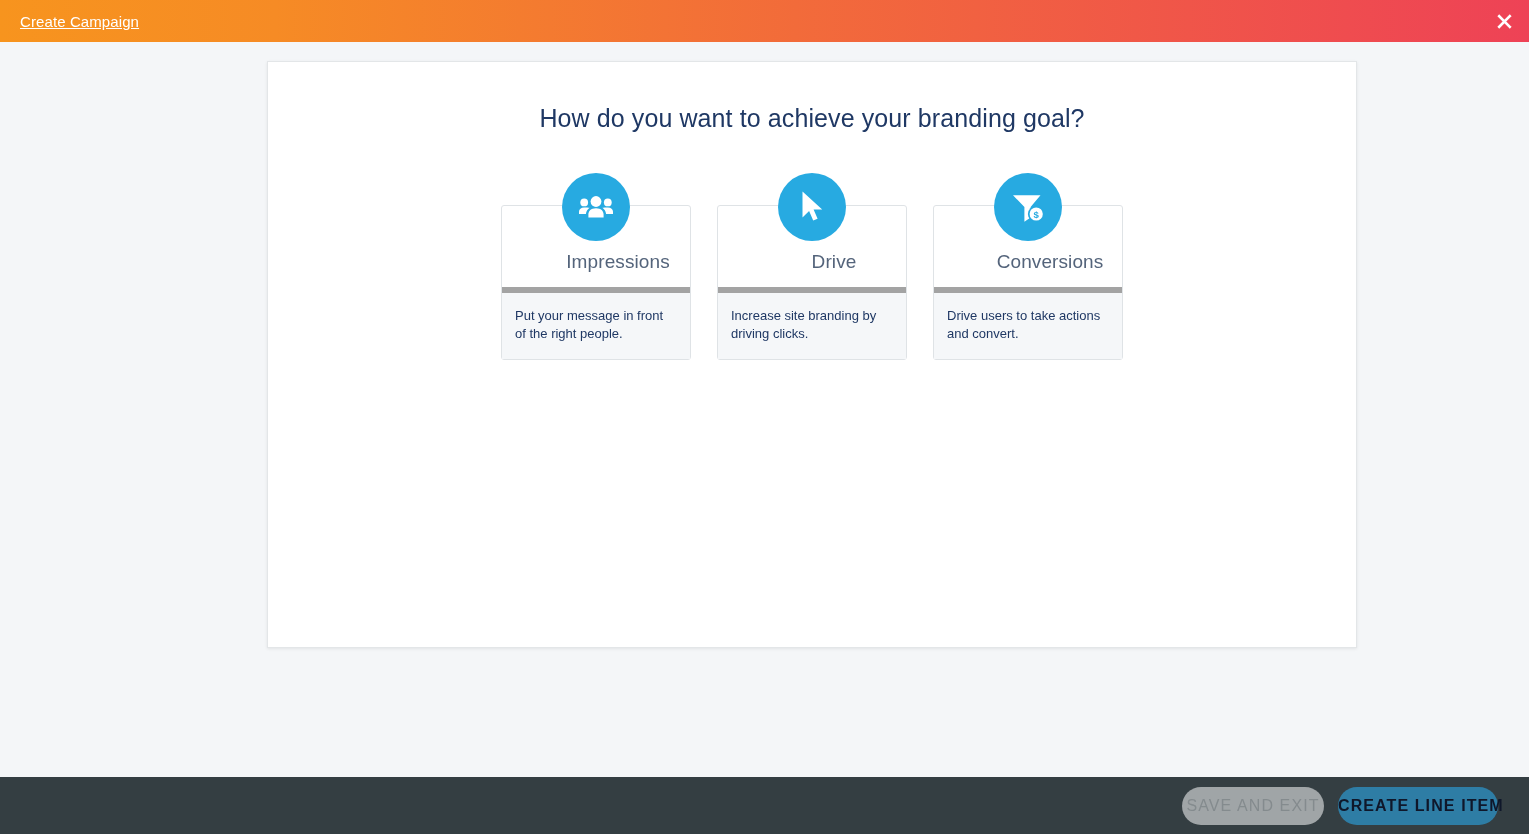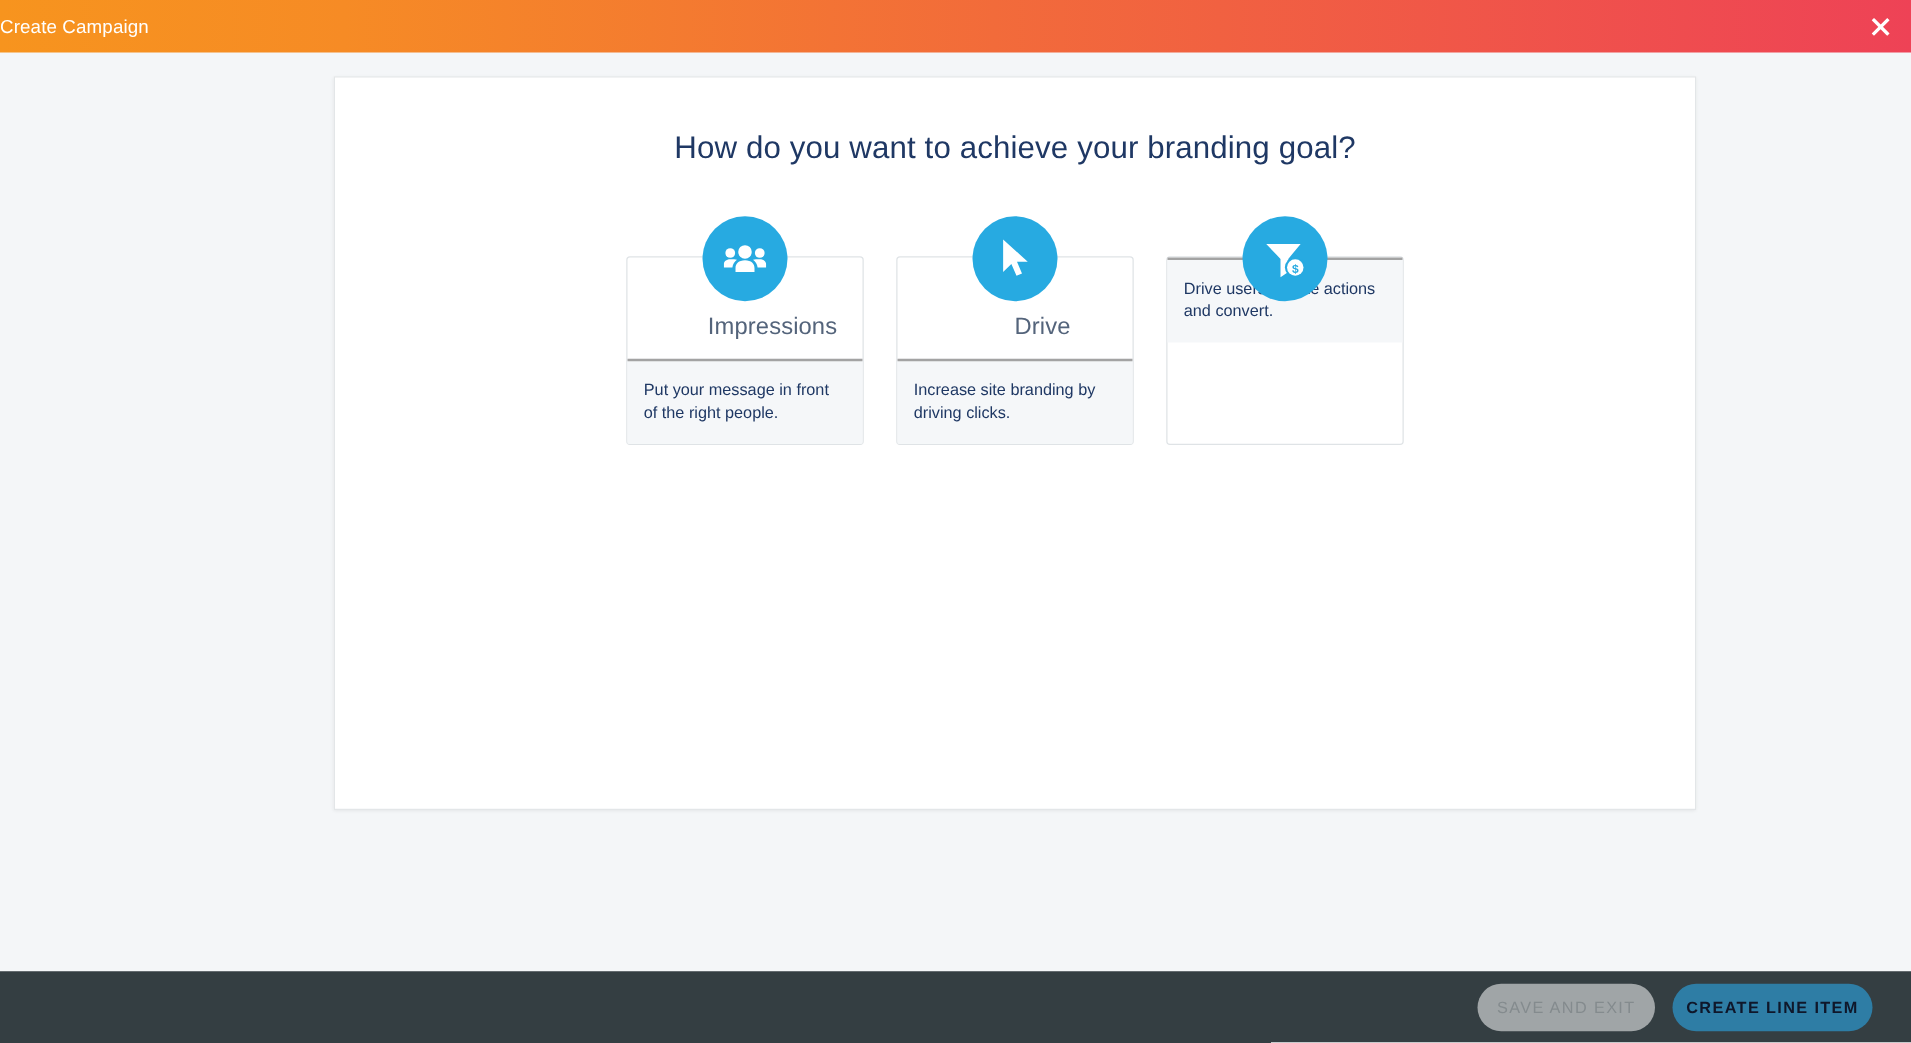"Create Campaign" .titlebar-title { padding-left: none -> 20px; text-decoration: none -> underline }
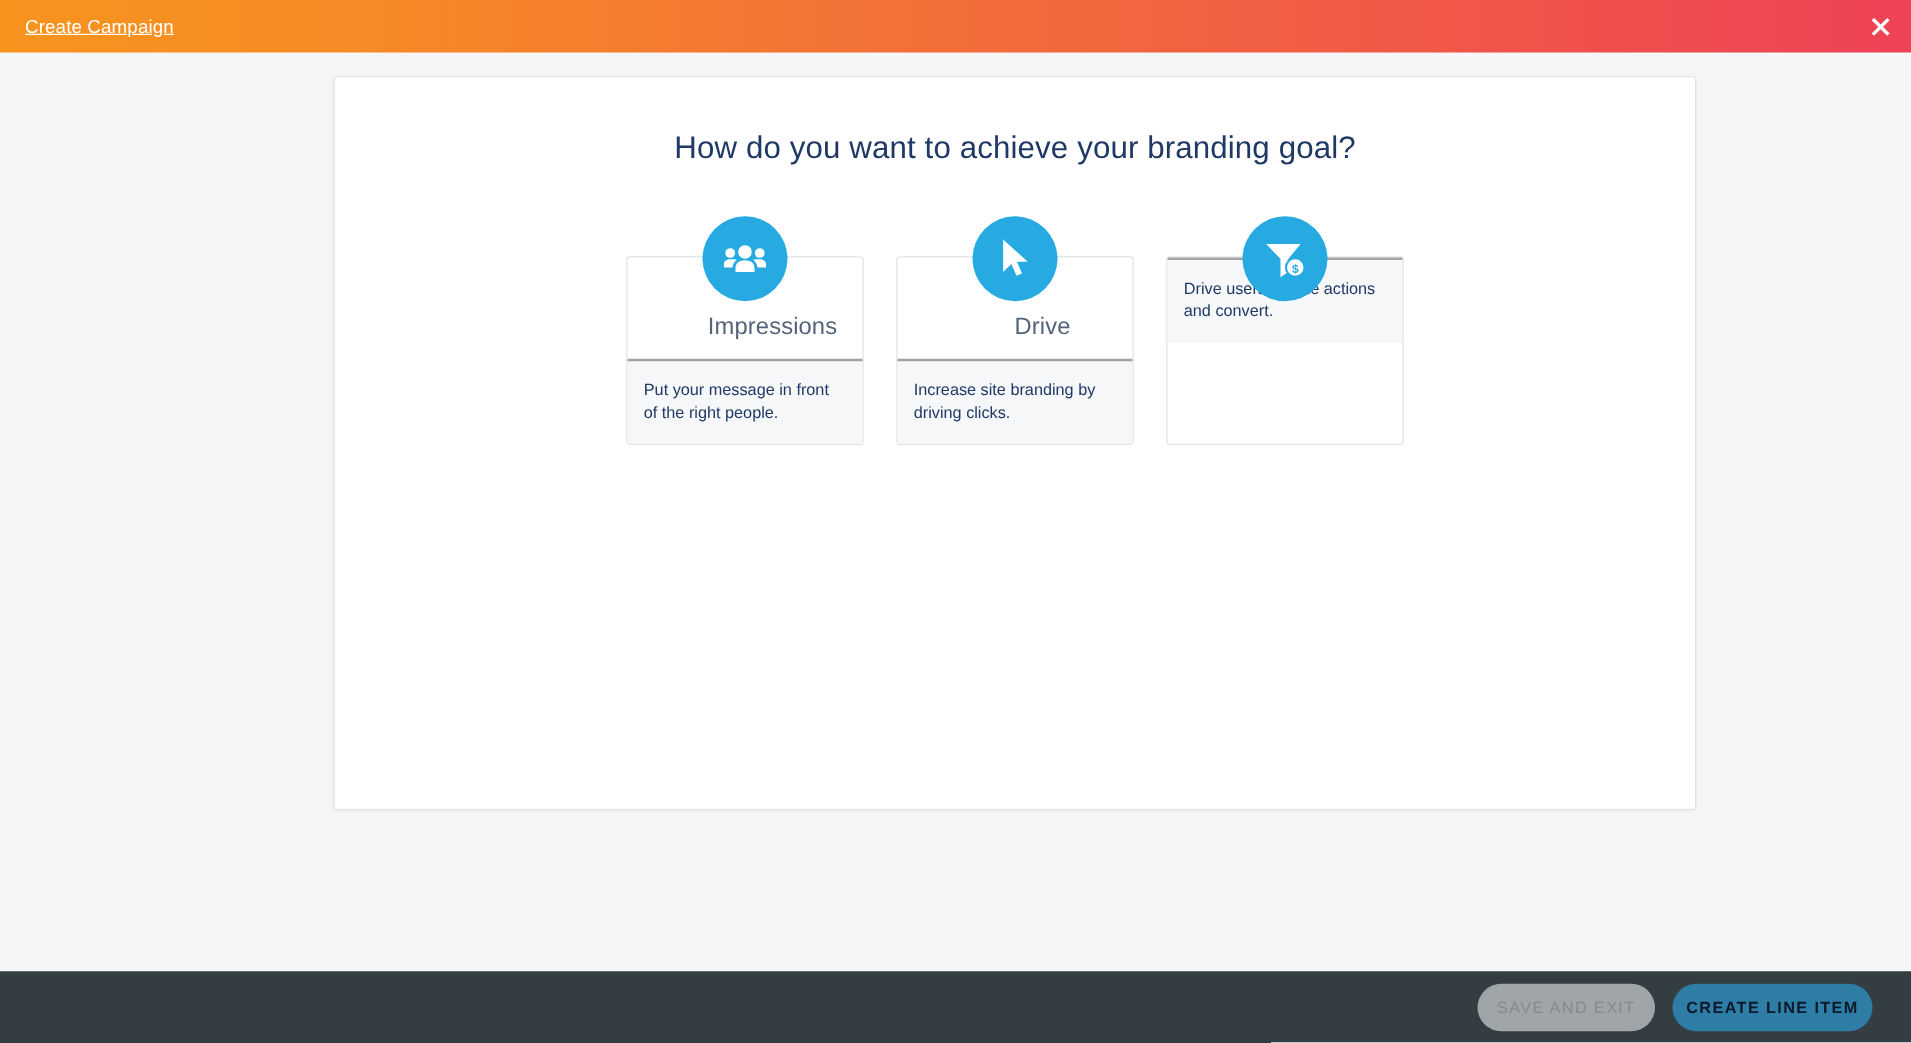"Conversions" div.card-head { html: none -> <div> <span>Conversions</span> </div> }
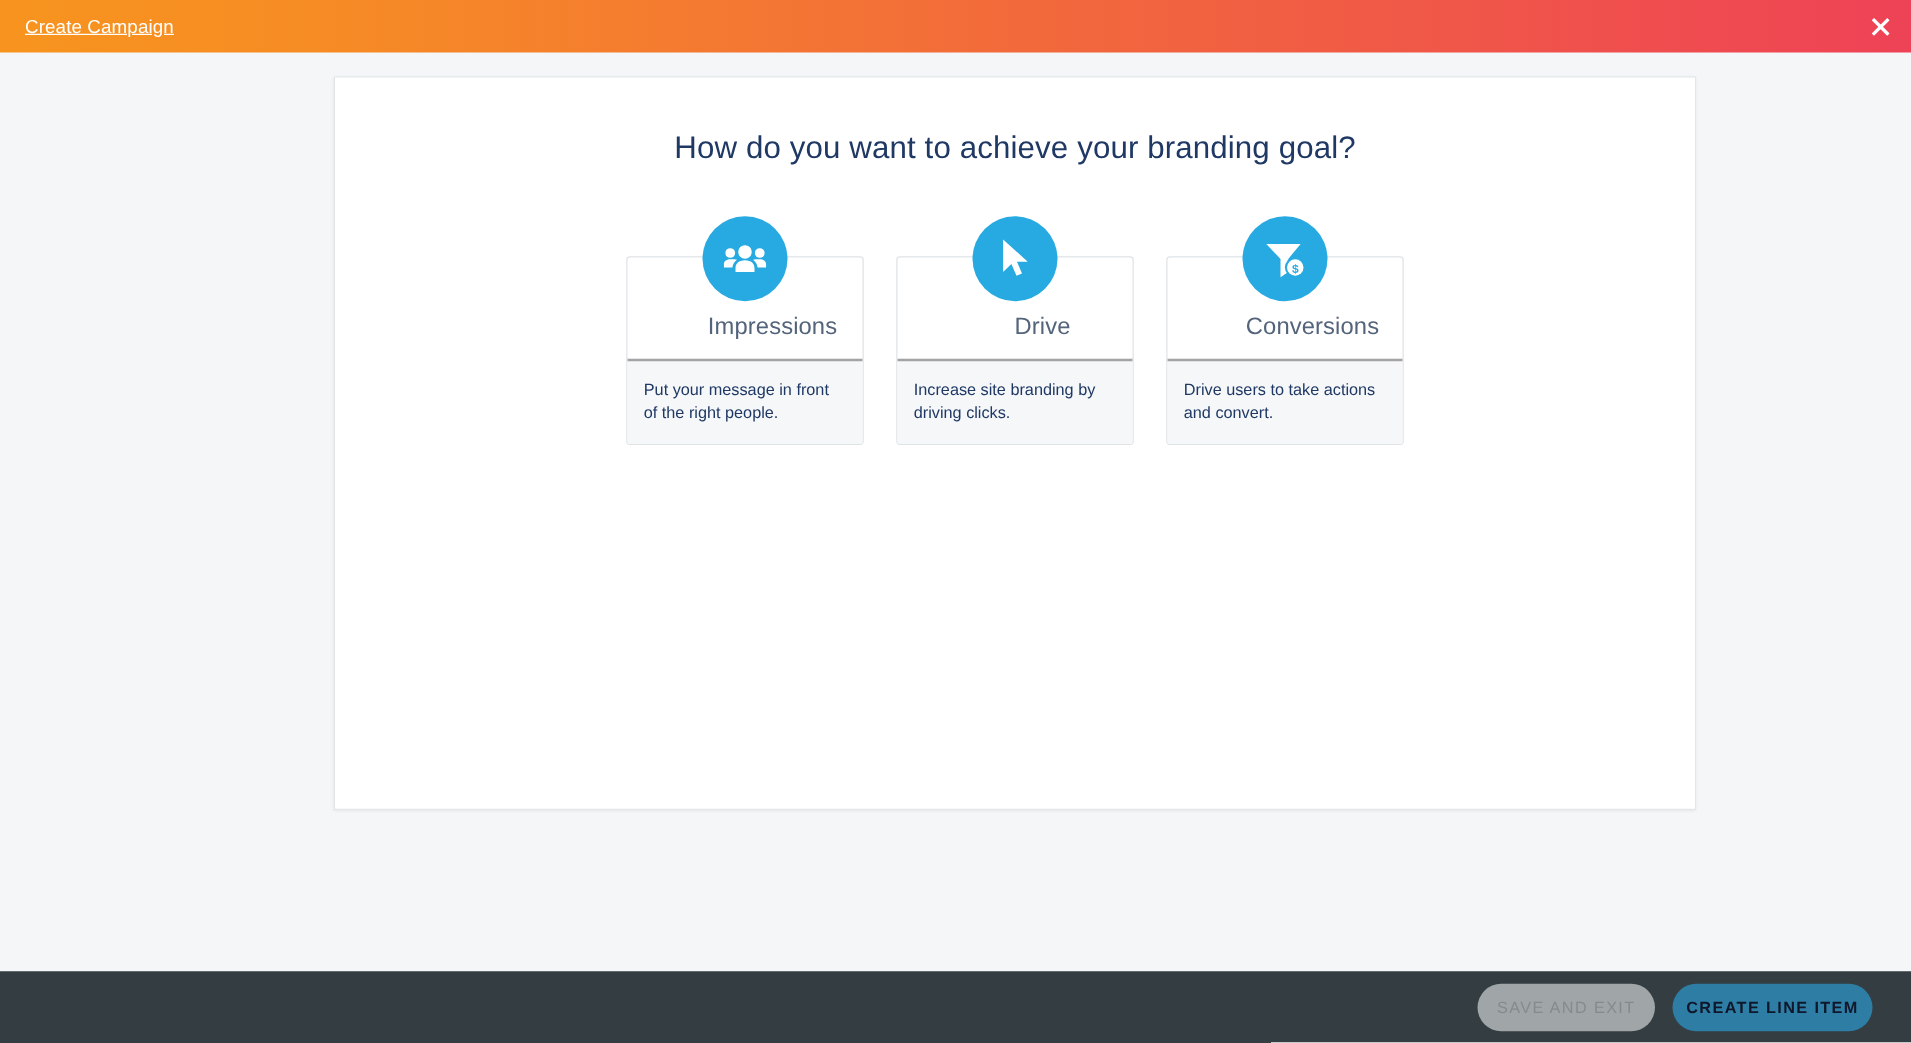"Put your message in front" .card-body { border-top: 2px solid #a3a3a3 -> 6px solid #a3a3a3 }
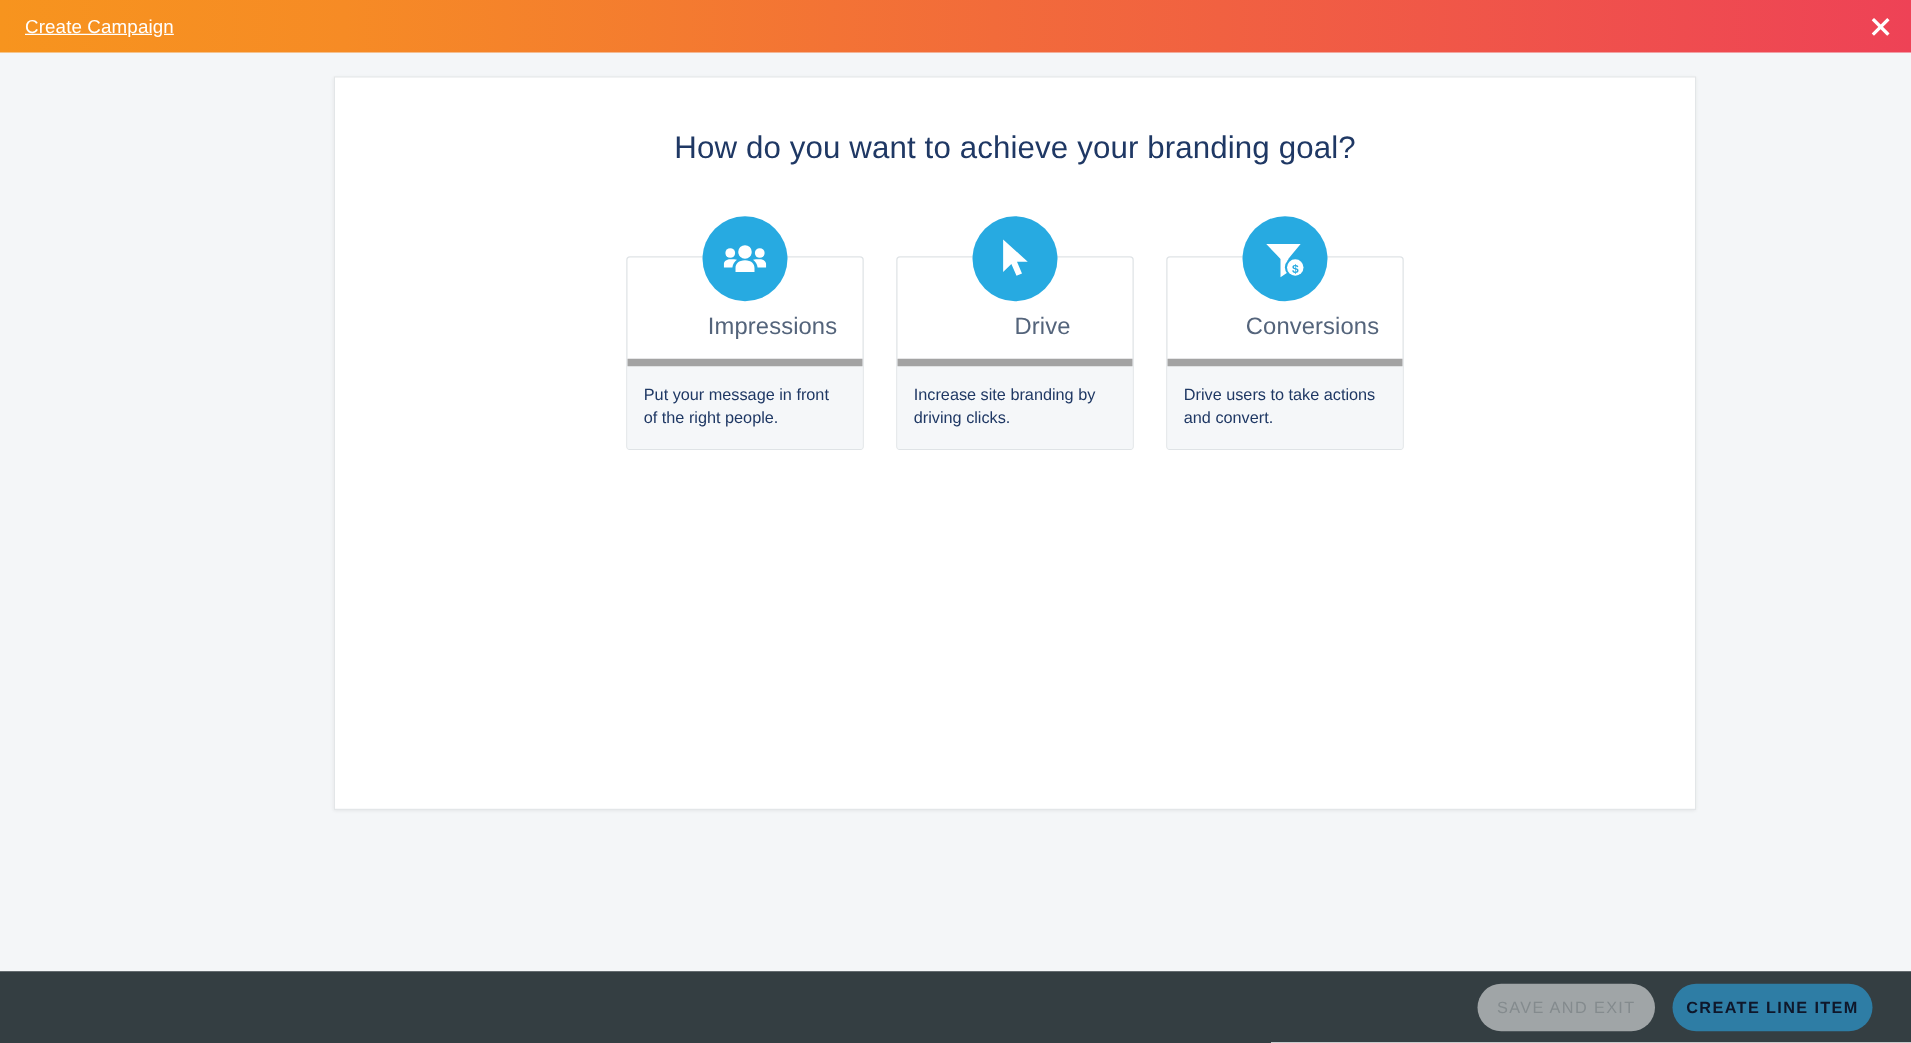"SAVE AND EXIT" .btn { font-size: 13px -> 16px }
